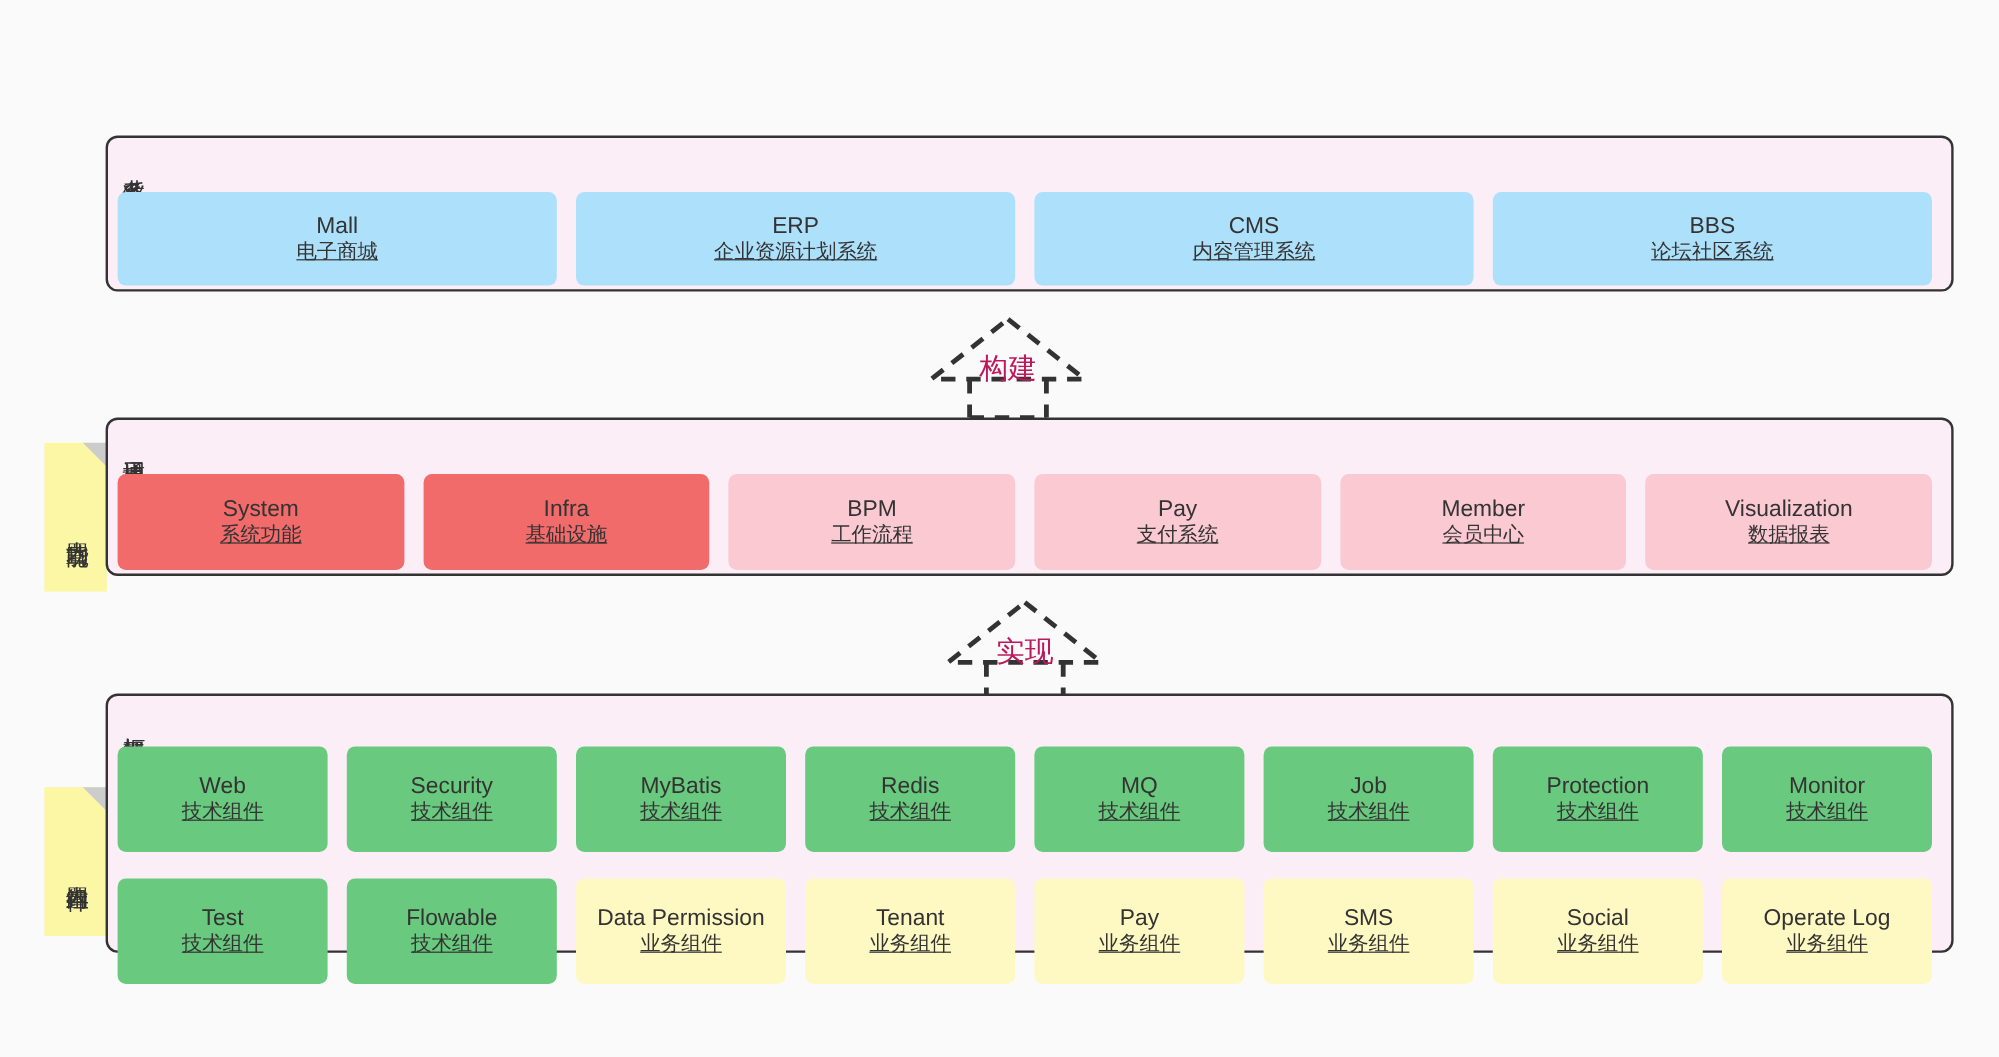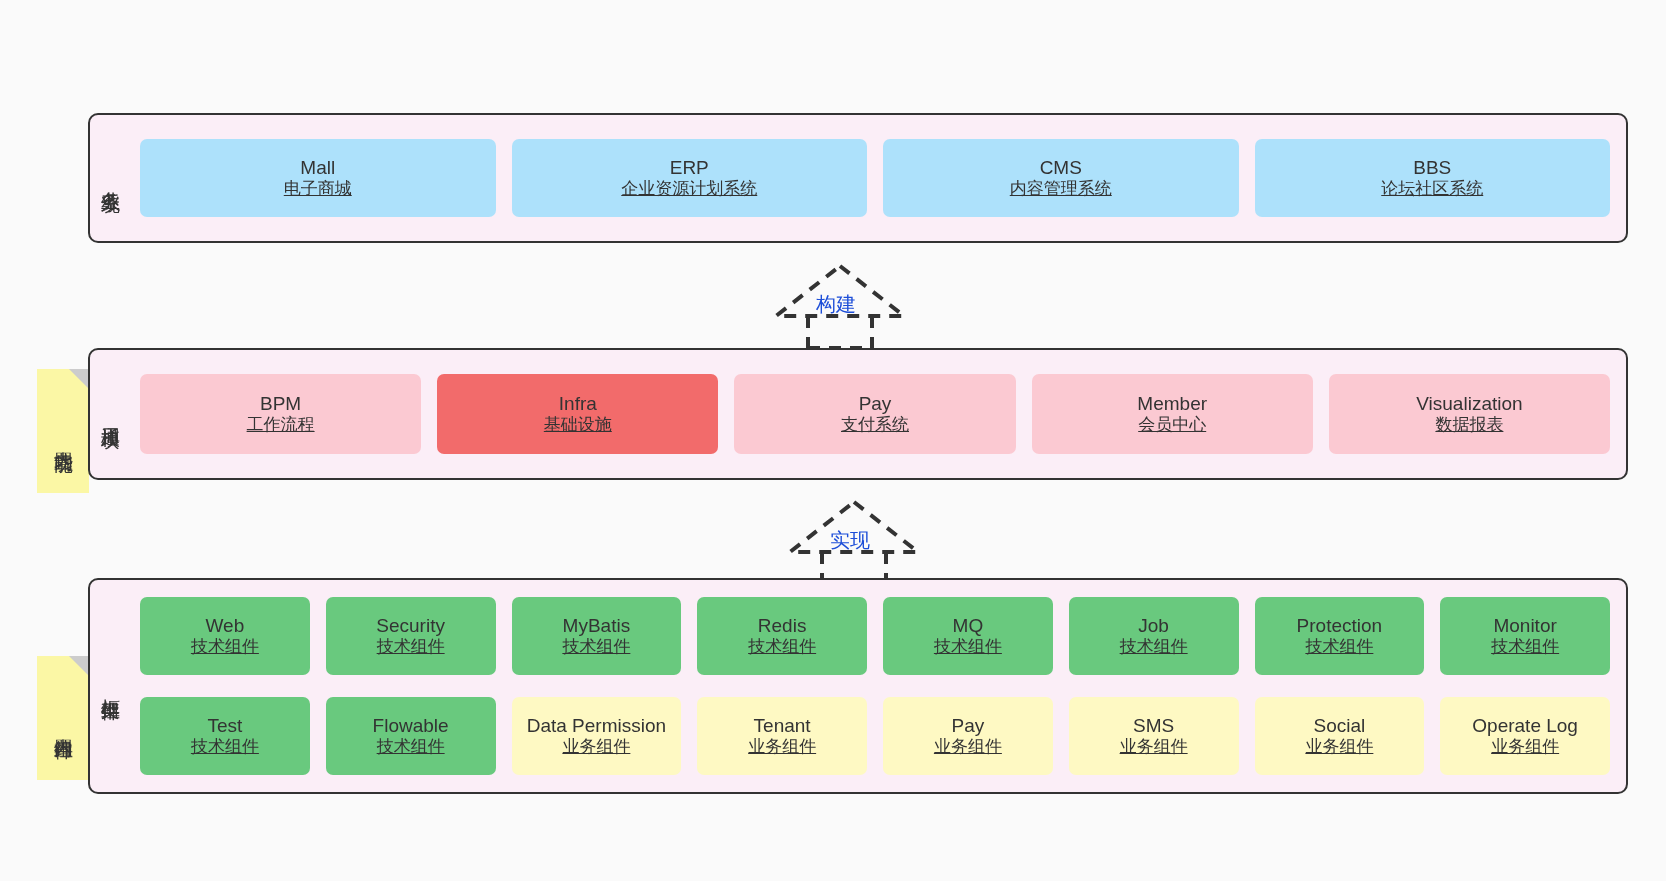"Mall" .layer { flex-direction: none -> column }
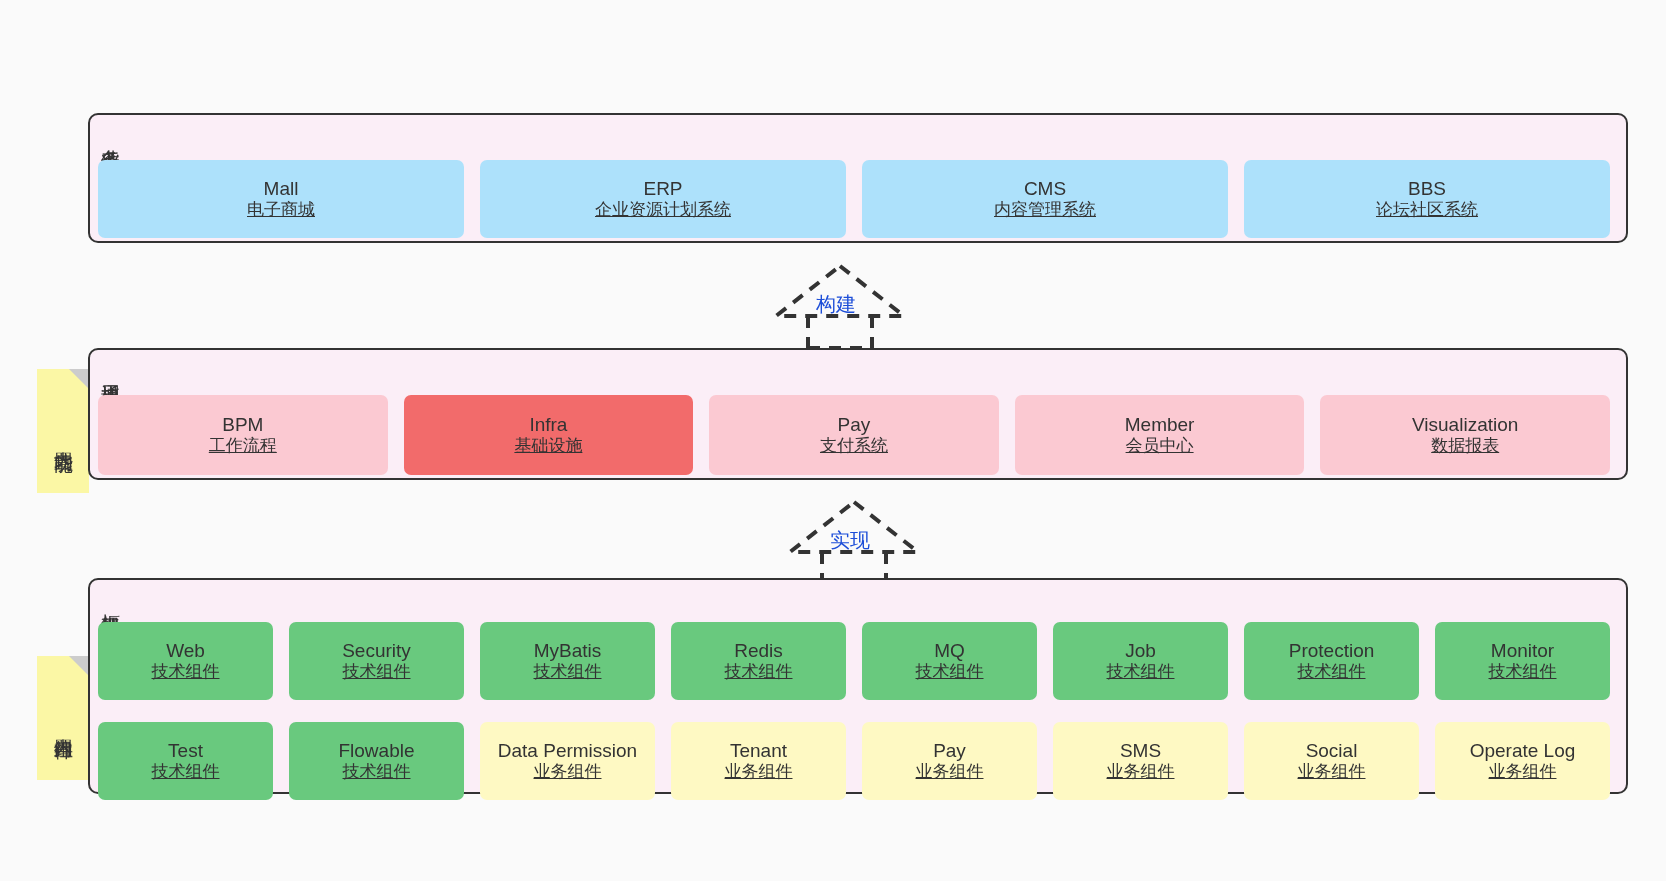"构建" .uml-label { color: #1d4ed8 -> #be185d; font-size: 20px -> 24px }
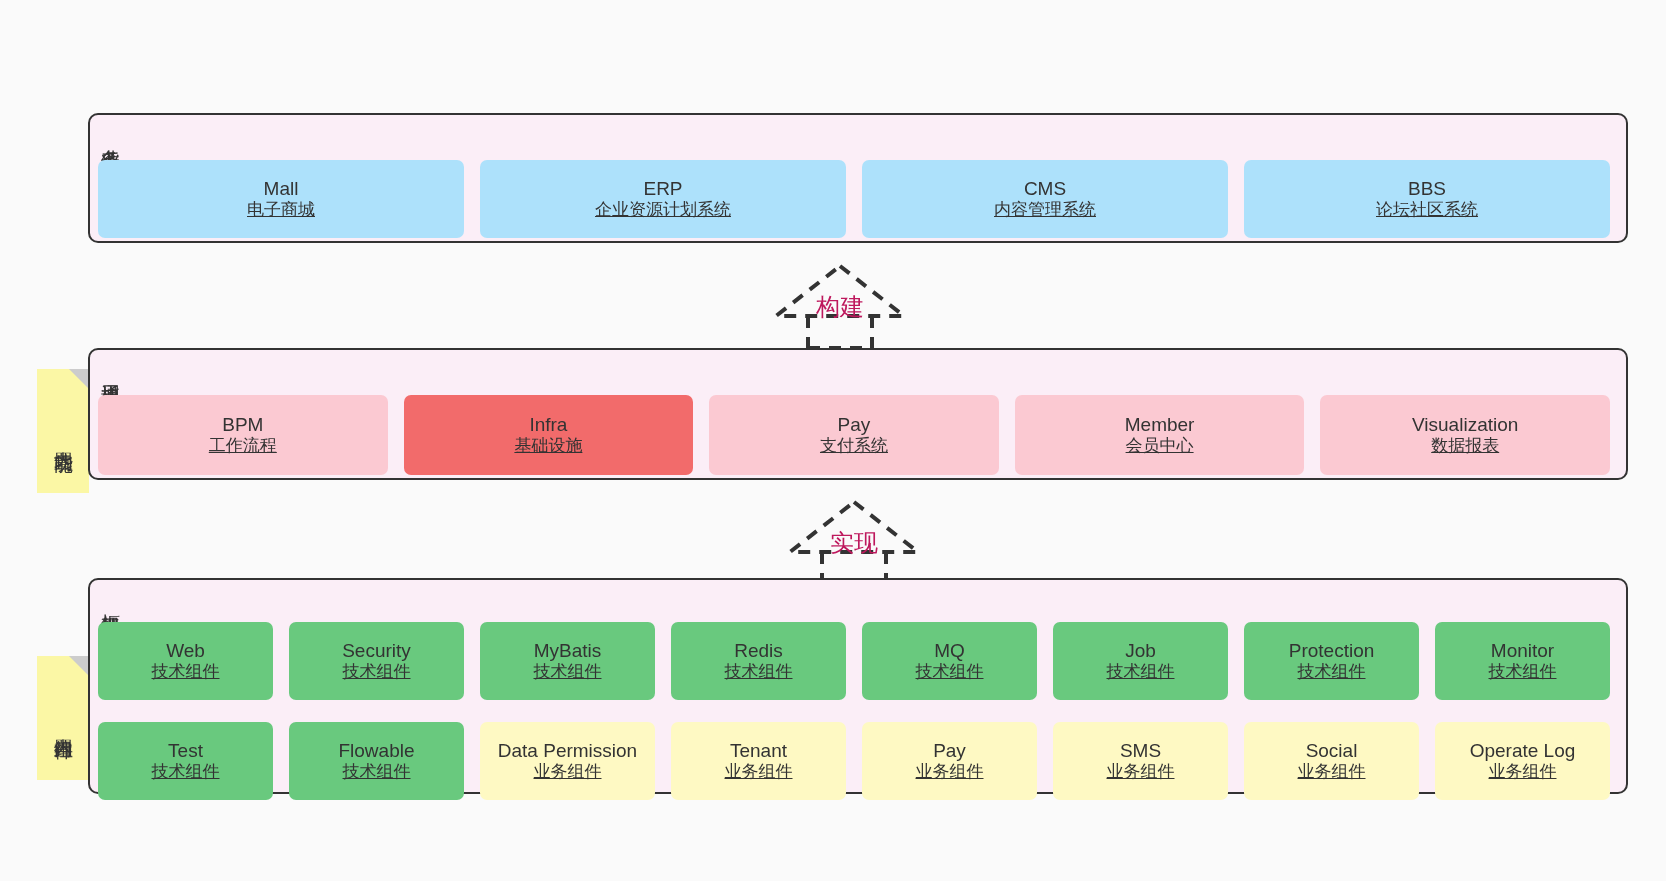"System" div.card { html: none -> <div> <span>System</span> <span>系统功能</span> </div> }
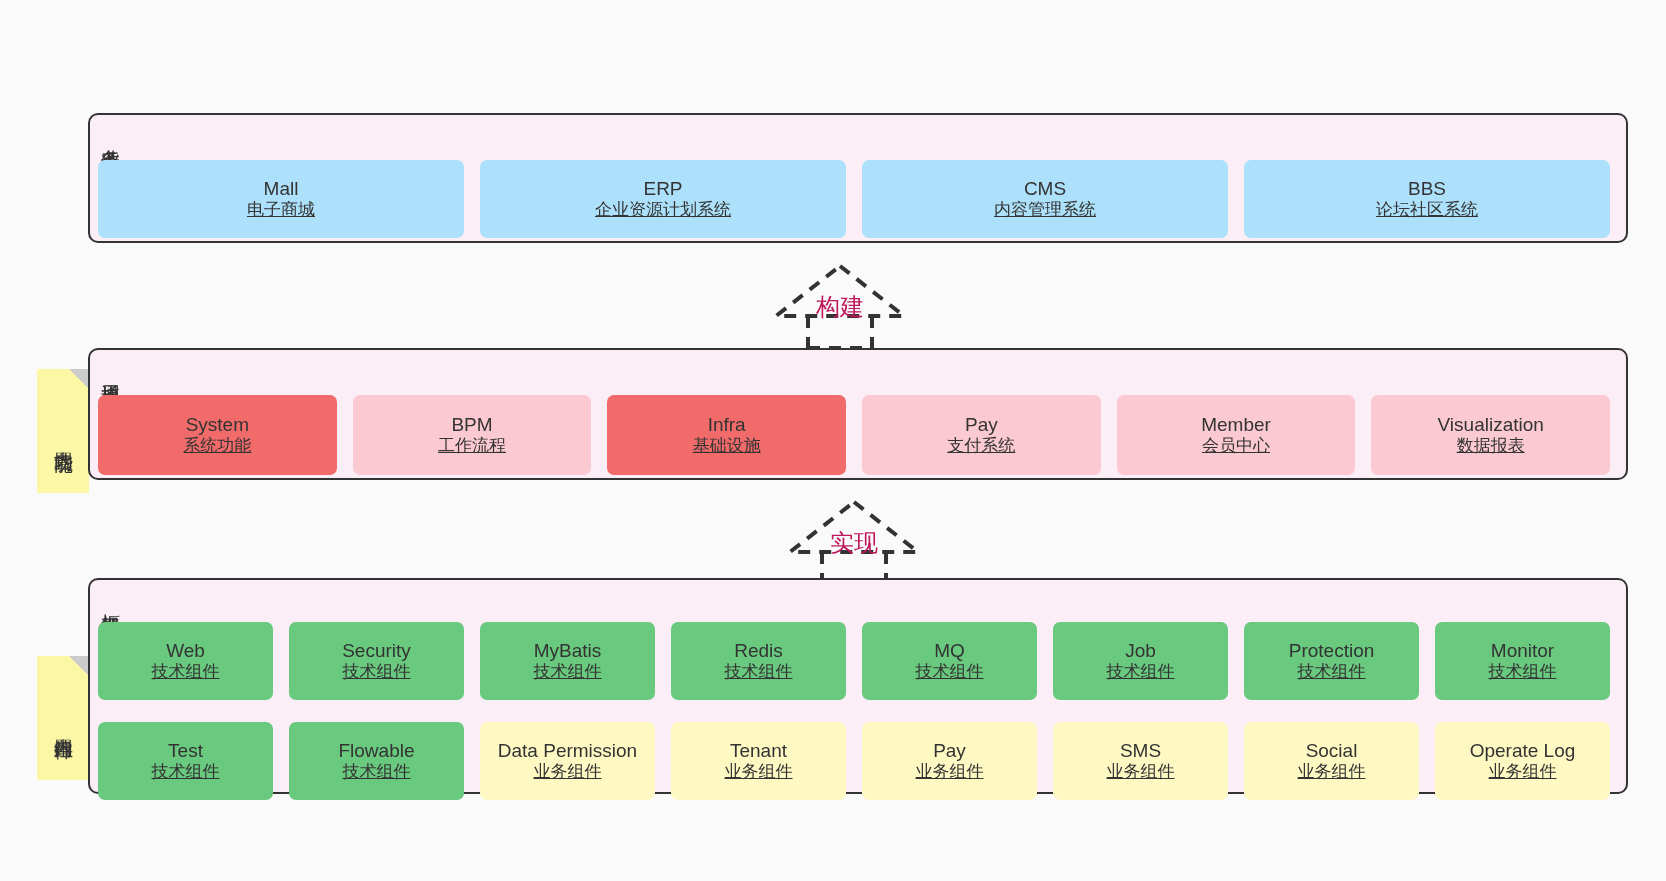"BPM" div.card { order: before "Infra" -> after "Infra" }
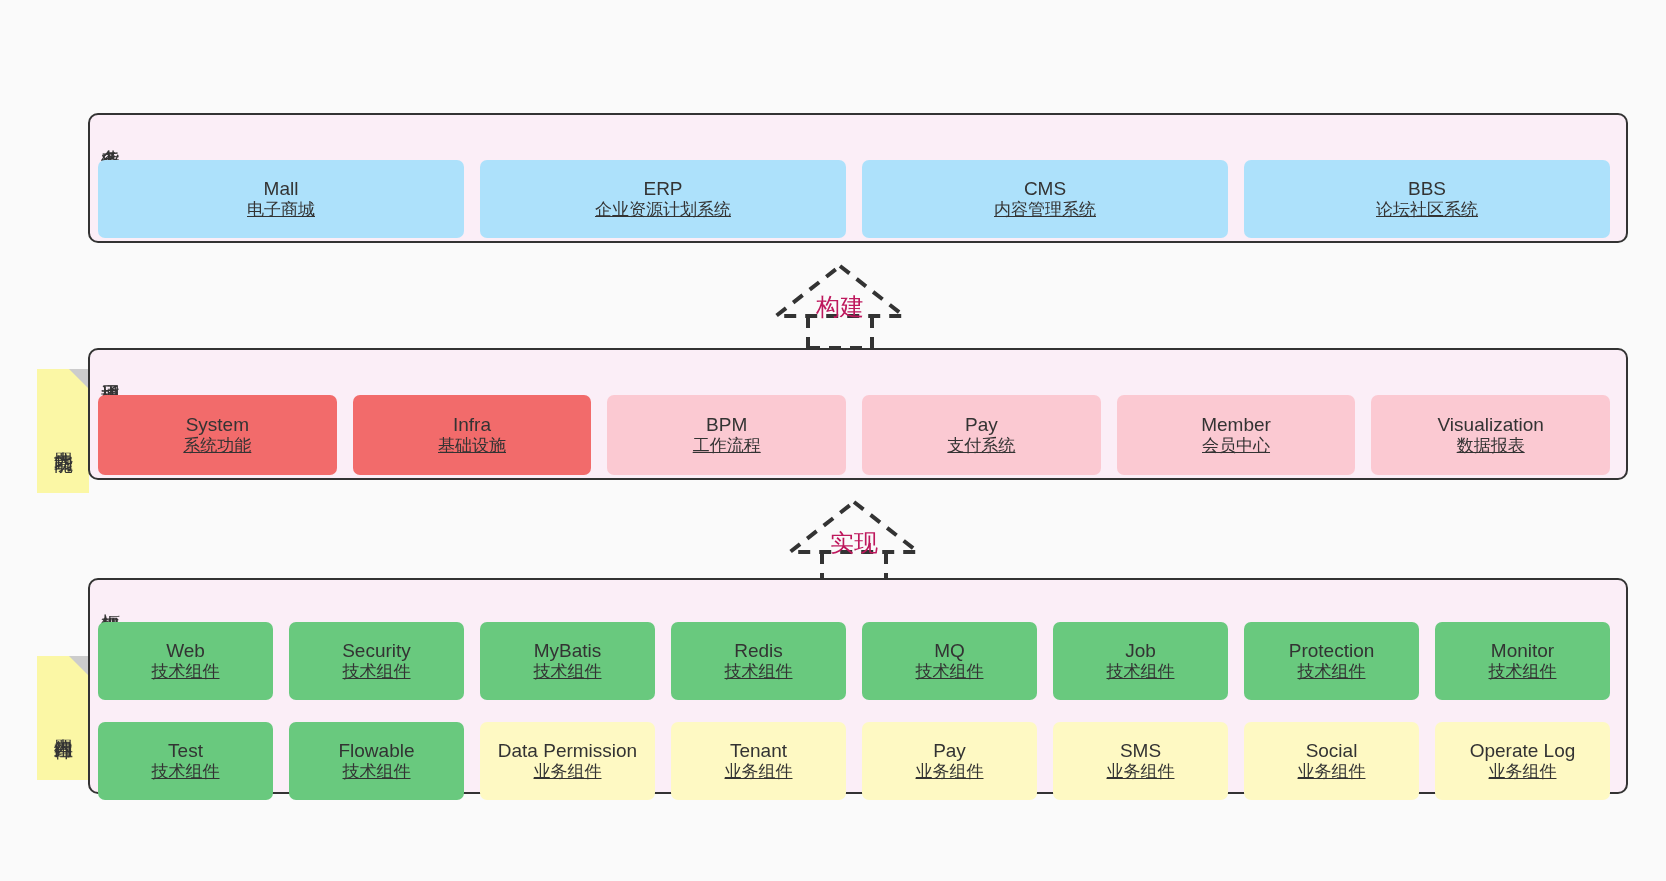"Web" #layer-frame .card { height: 78px -> 88px }
